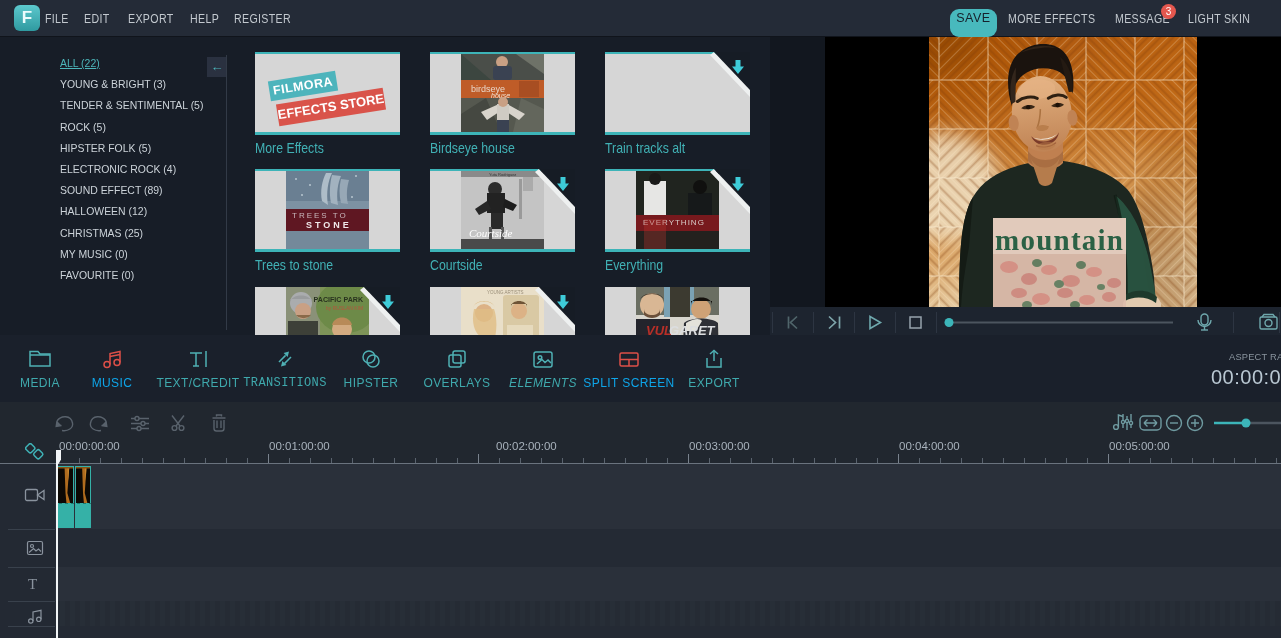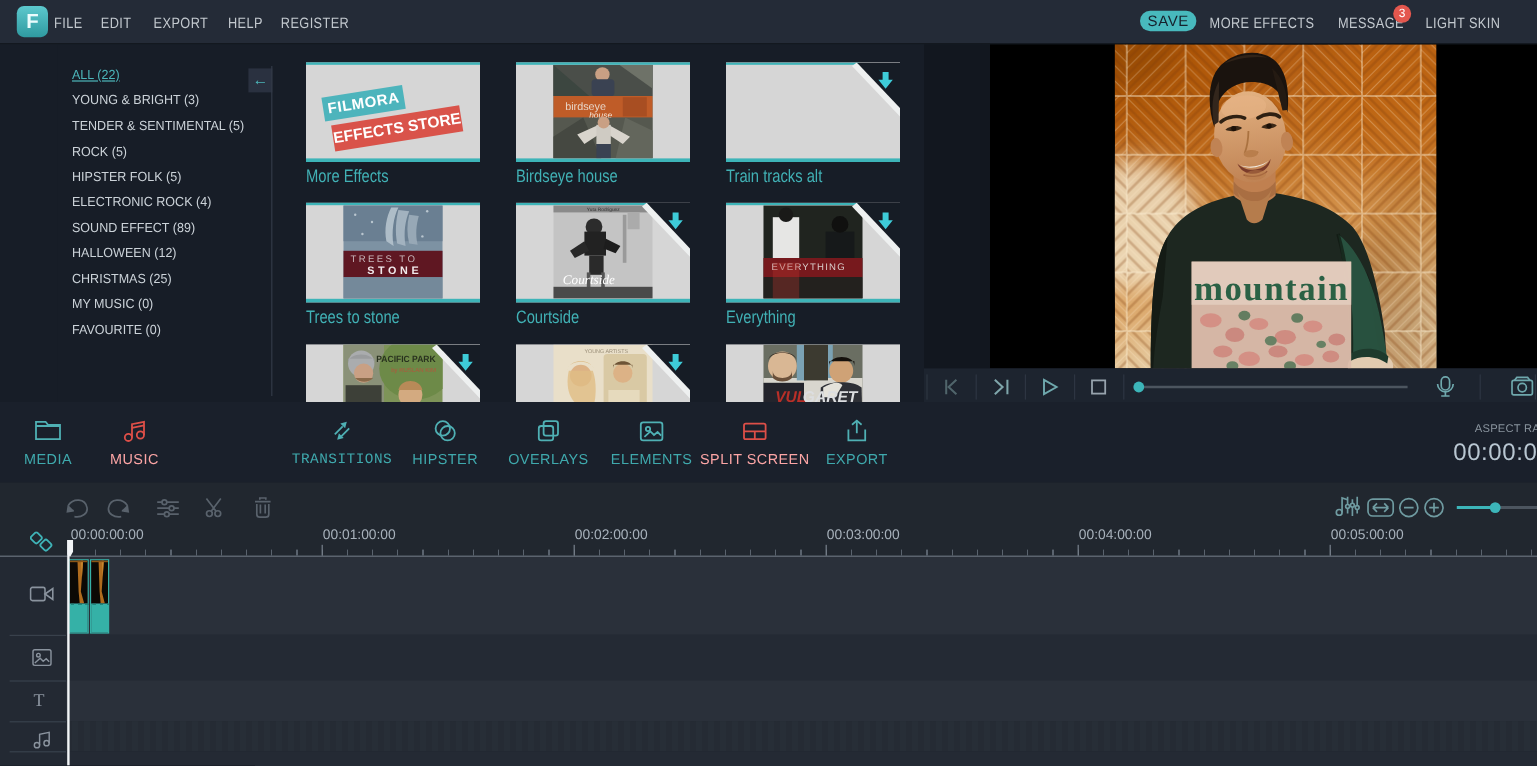"SAVE" .savebtn { height: 17px -> 28px }
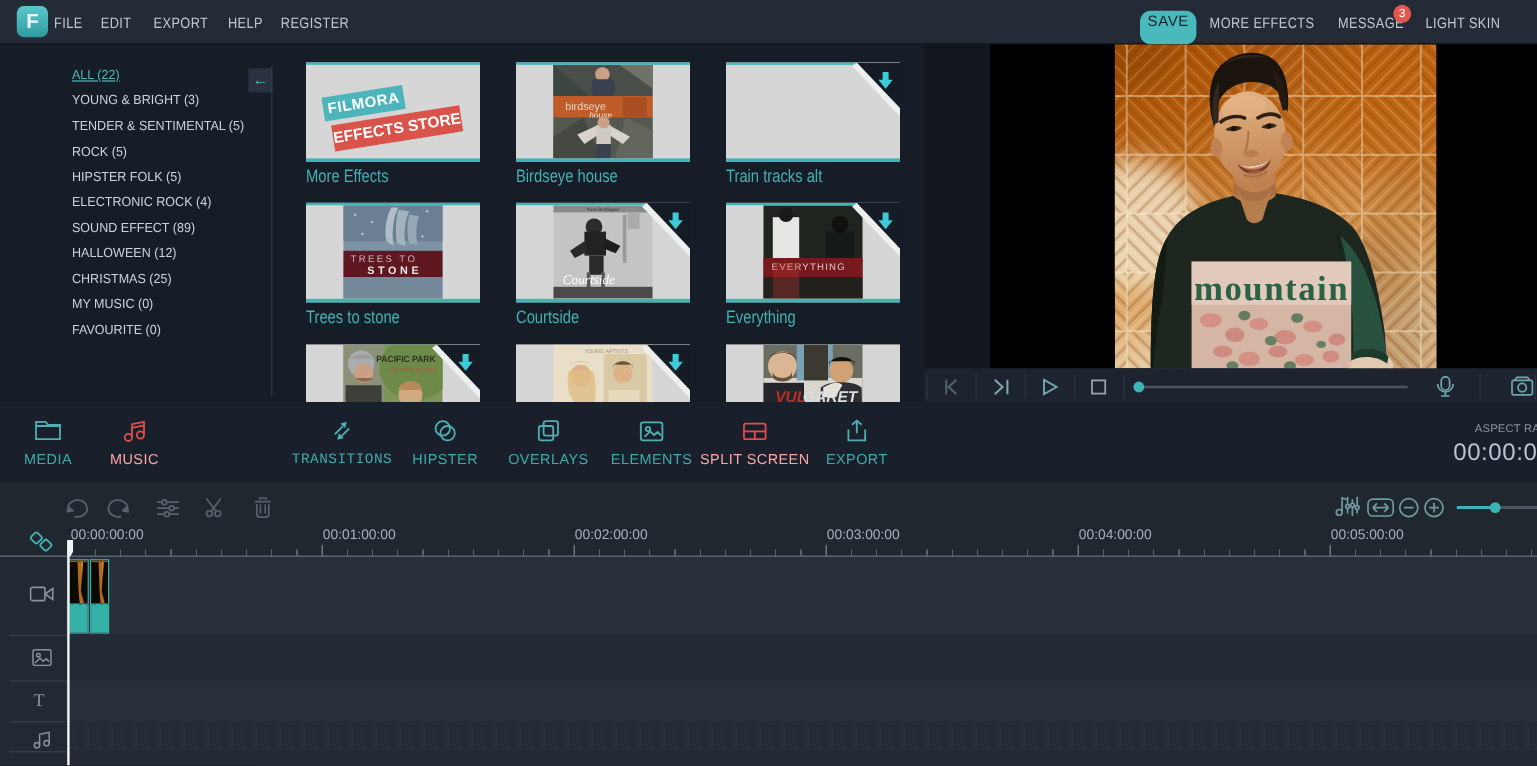"MUSIC" .tab .red { color: #fca5a5 -> #0ea5e9 }
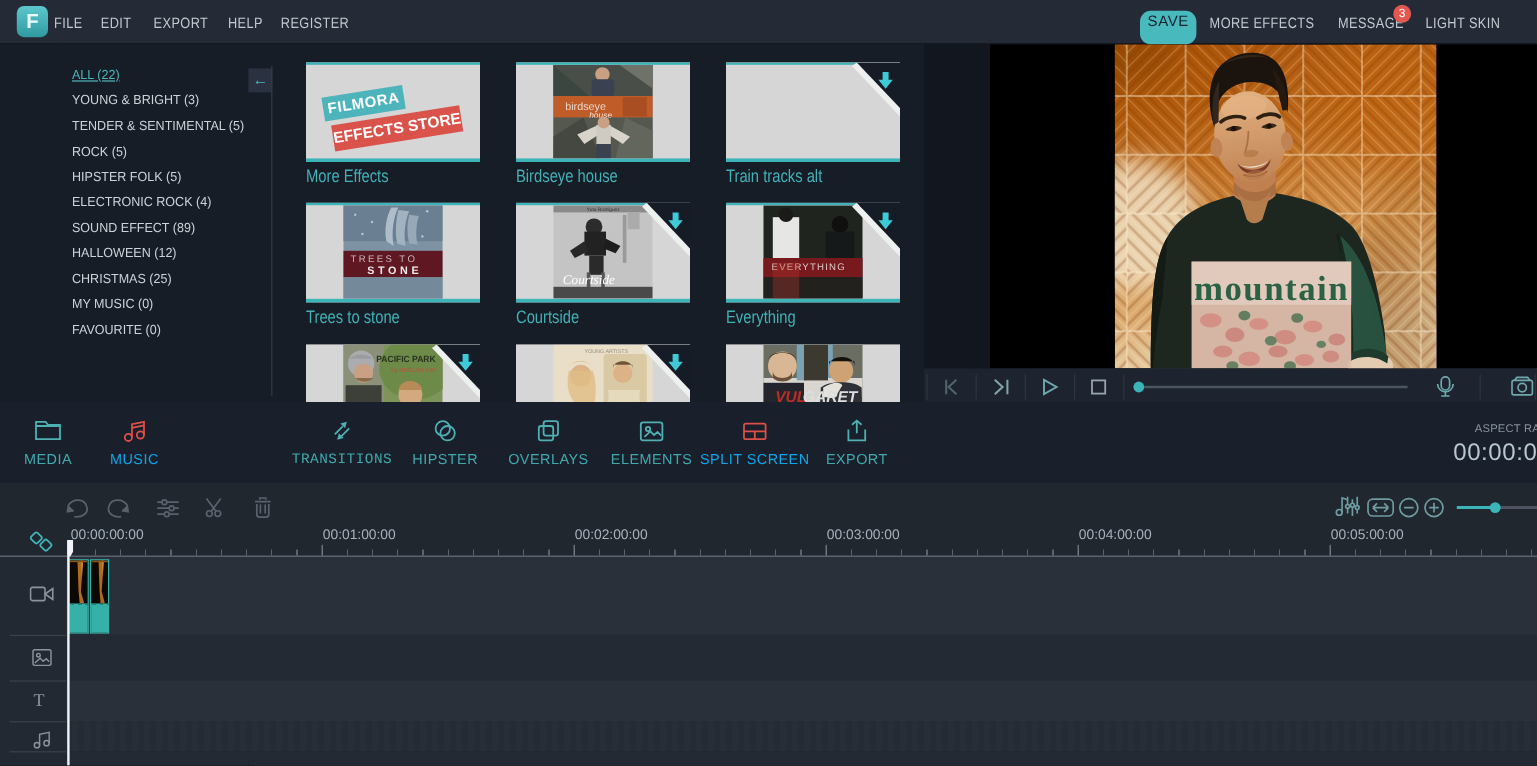"TEXT/CREDIT" div.tab { html: none -> <div> <svg> <g> <path></path> <path></path> <path></path> </g> </svg> <div>TEXT/CREDIT</div> </div> }
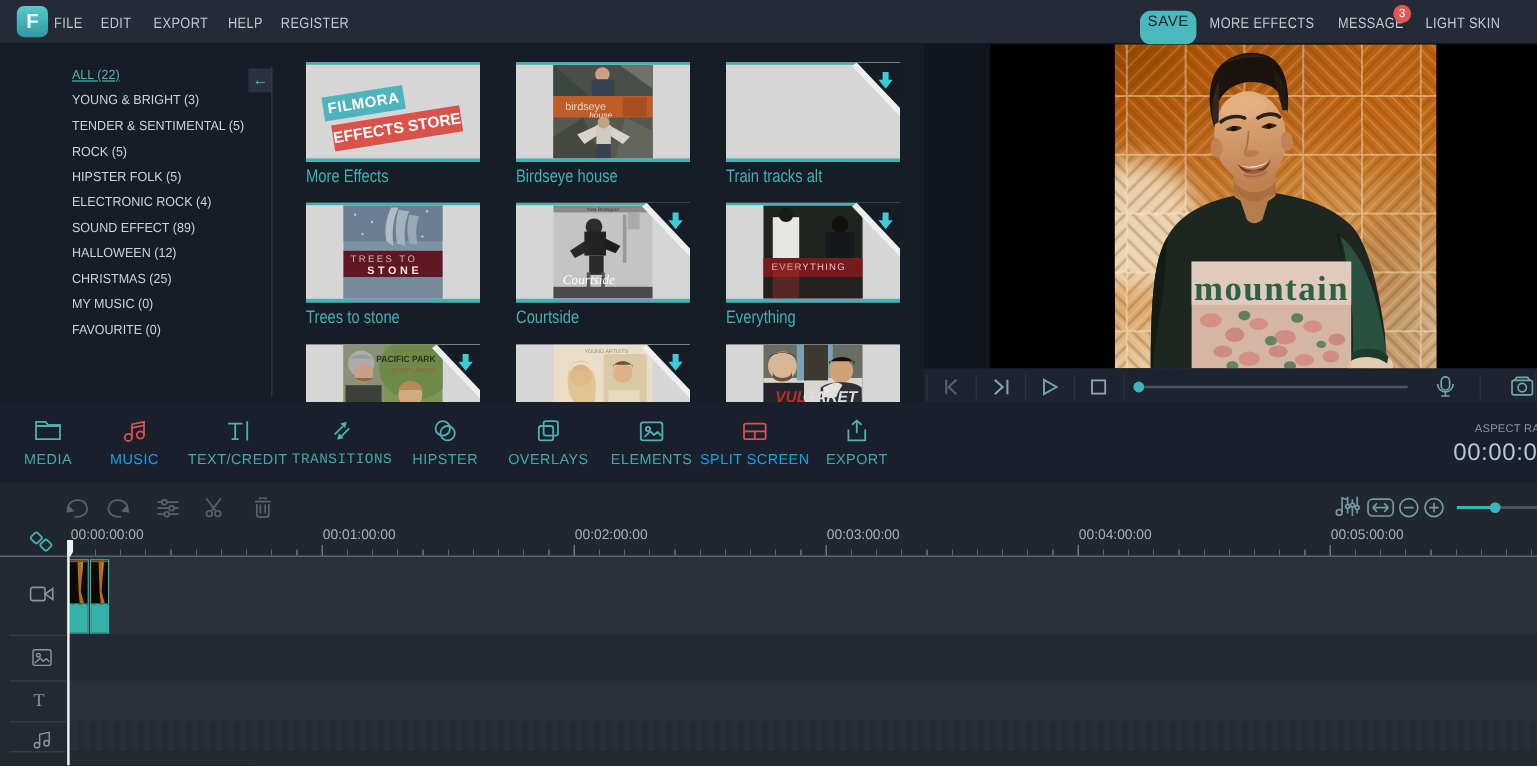"ELEMENTS" div.tab { font-style: none -> italic }
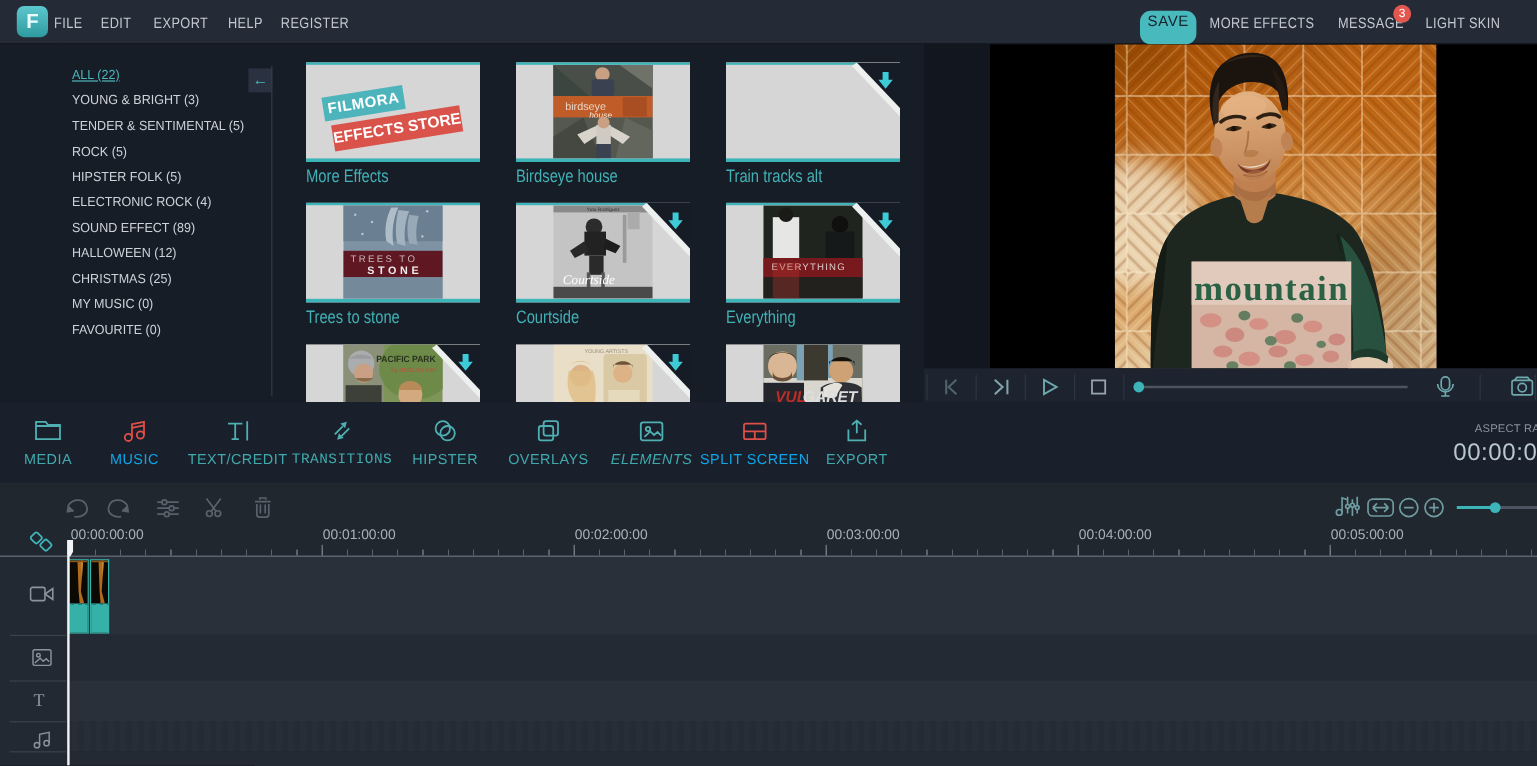"00:02:00:00" div.rlabel { left: 479px -> 496px }
